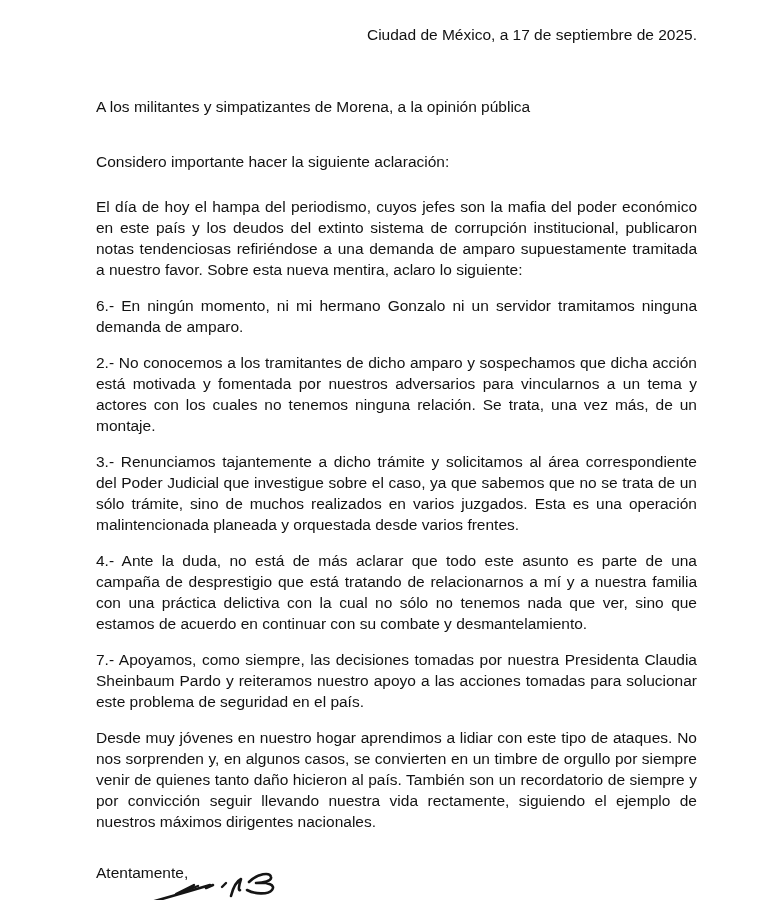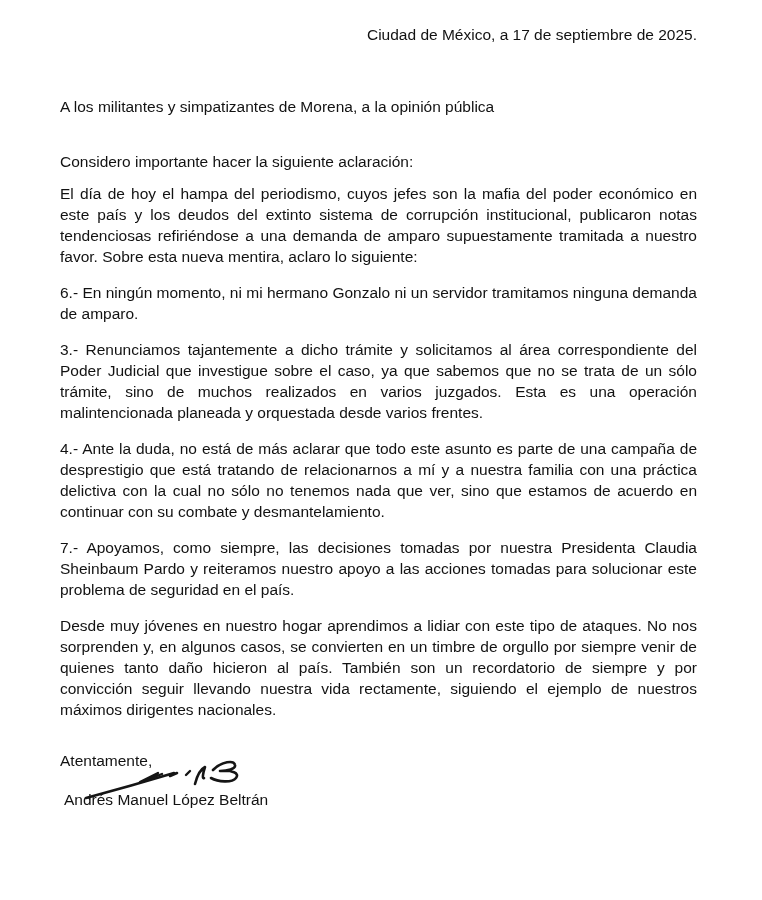"Ciudad de México, a 17" .page { padding: 24px 65px 0 60px -> 24px 65px 0 96px }
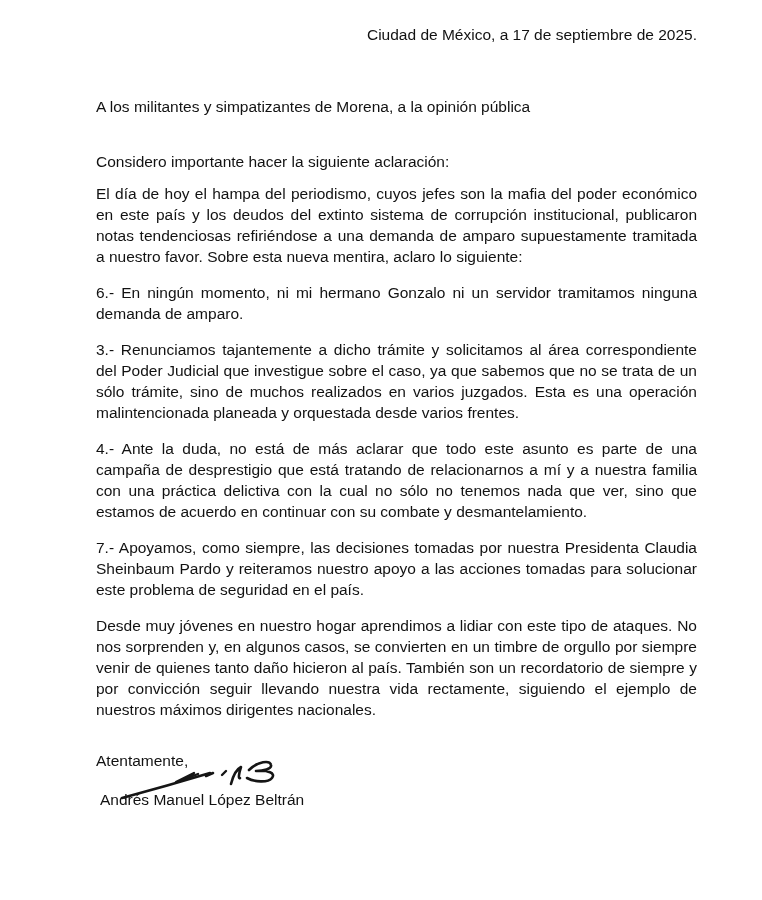"Considero importante hacer la siguiente" .intro { margin: 0 0 11px 0 -> 0 0 24px 0 }
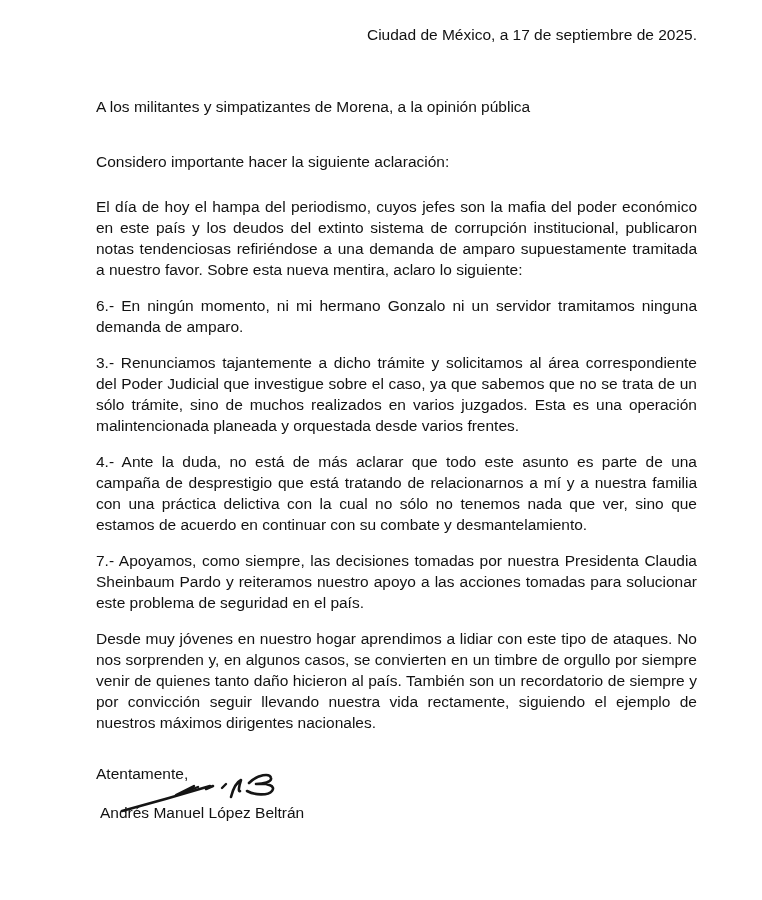"2.- No conocemos a los" p.para { html: none -> <p>2.- No conocemos a los tramitantes de dicho amparo y sospechamos que dicha acción está motivada y fomentada por nuestros adversarios para vincularnos a un tema y actores con los cuales no tenemos ninguna relación. Se trata, una vez más, de un montaje.</p> }
